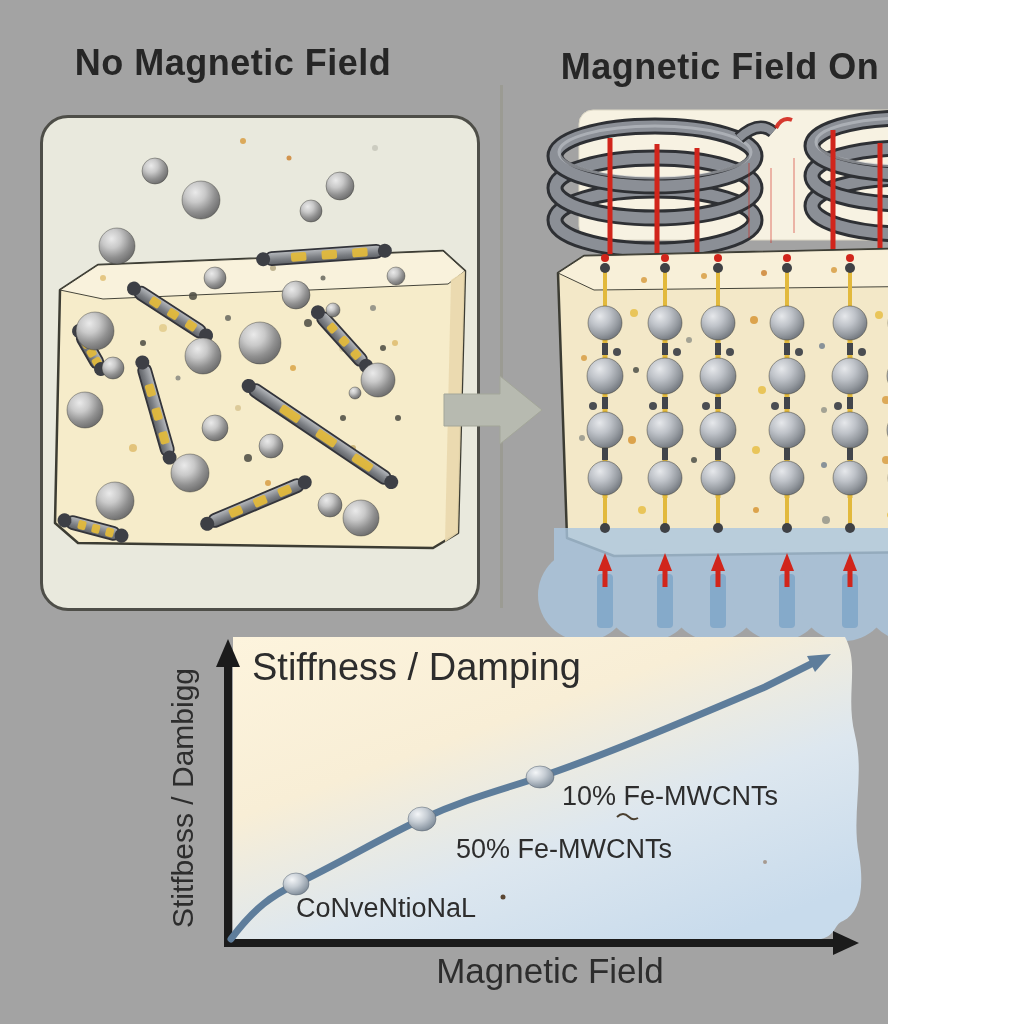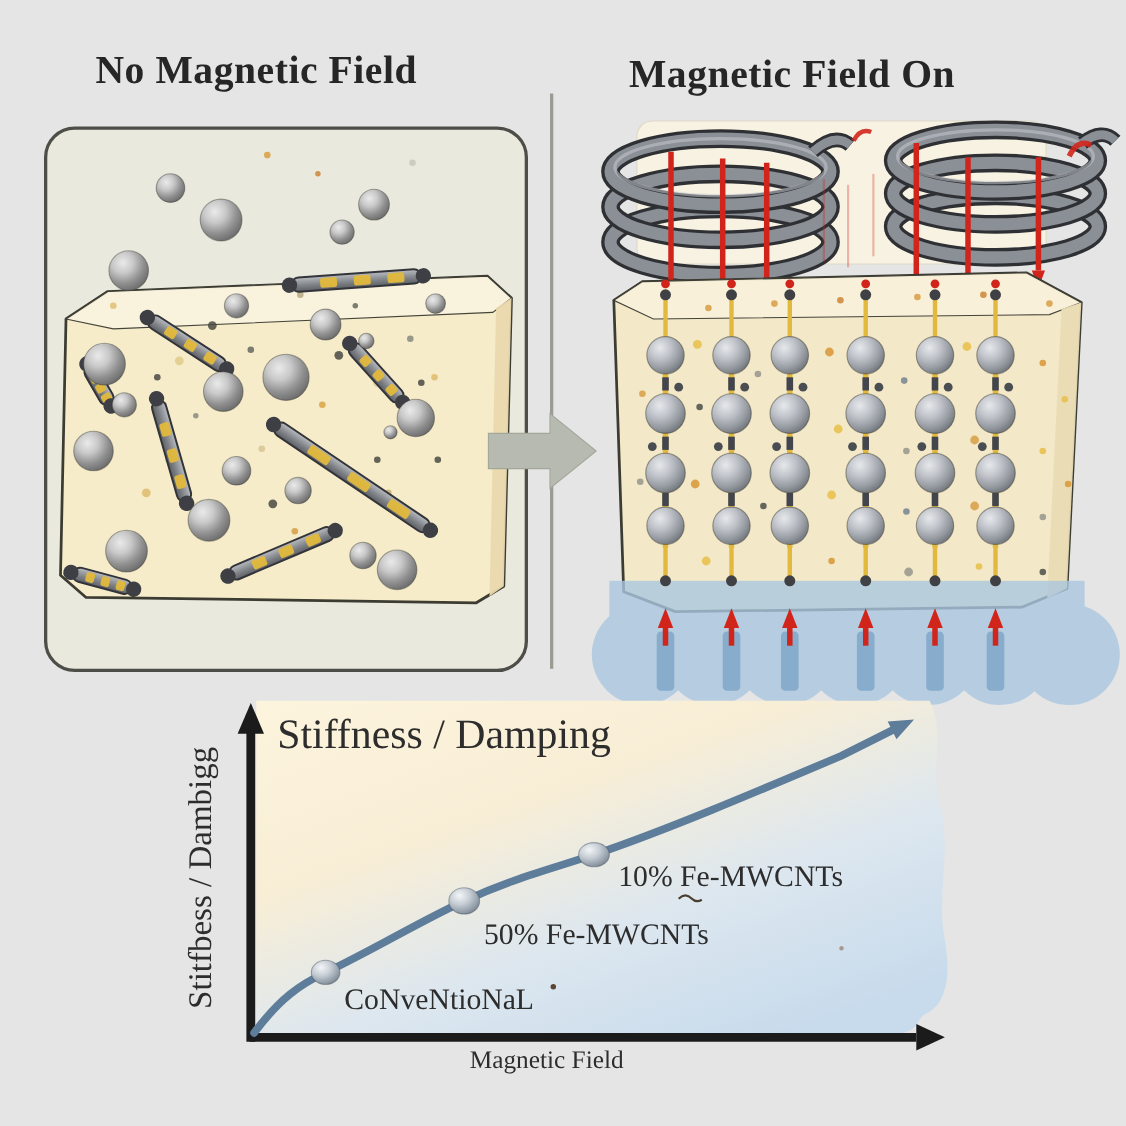"No Magnetic Field" #canvas { background: #e5e5e5 -> #a3a3a3; font-family: Liberation Serif, serif -> Liberation Sans, sans-serif; width: 1024px -> 888px }
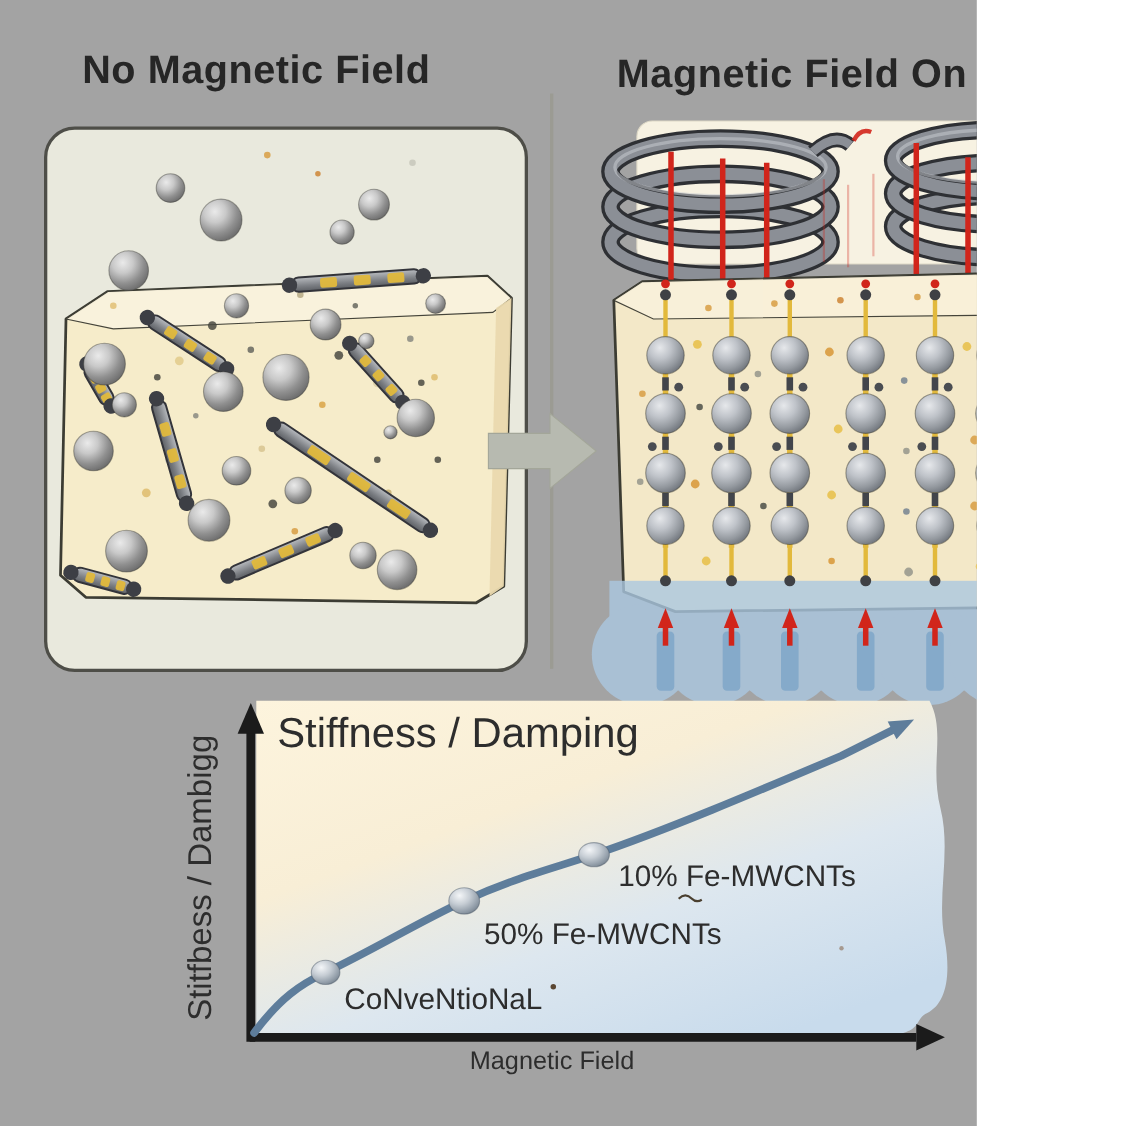"50% Fe-MWCNTs" #pt1 { left: 440px -> 456px }
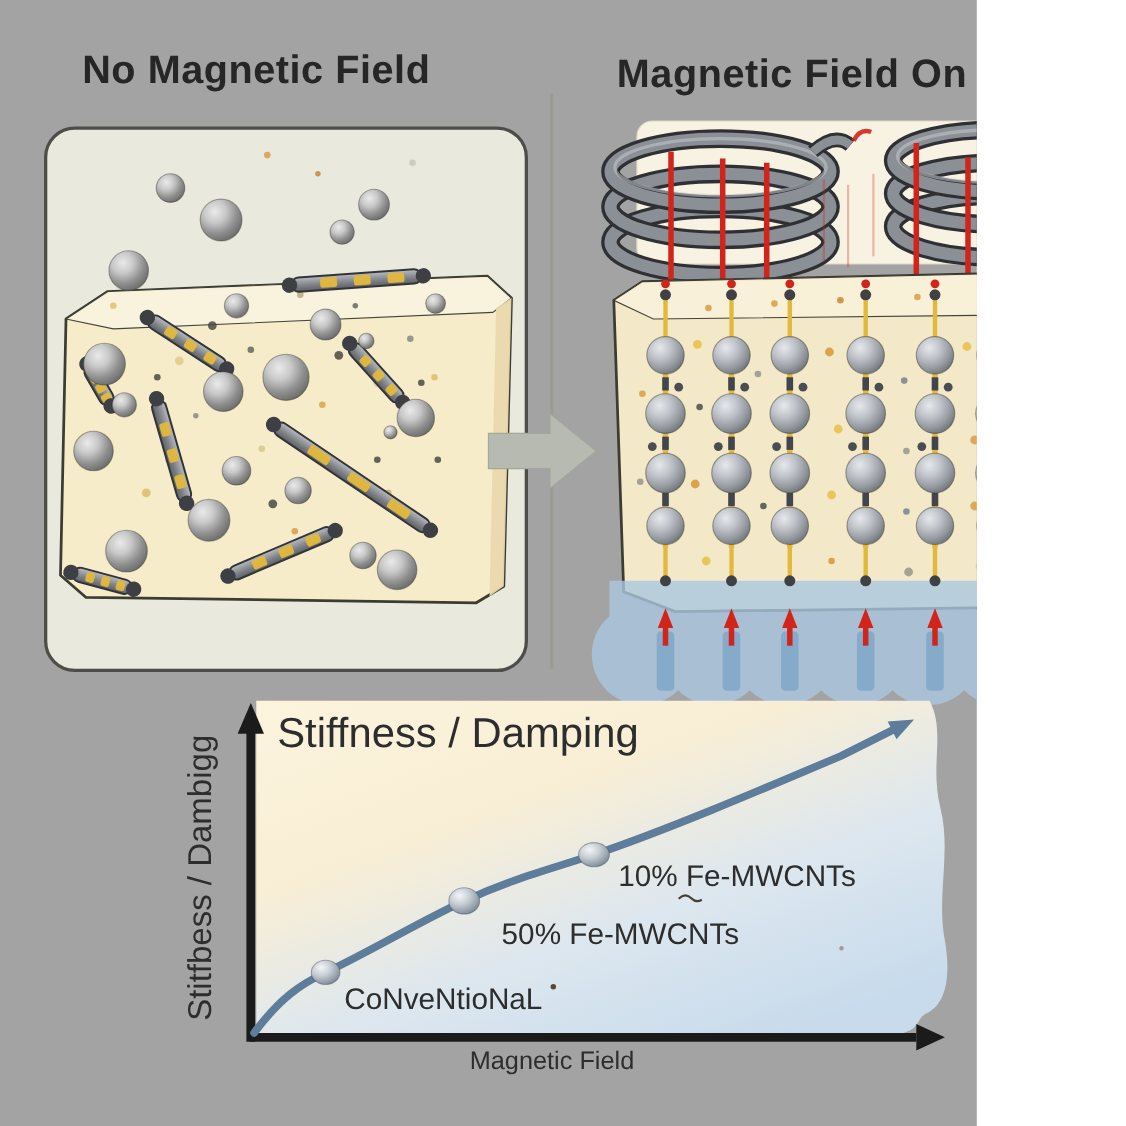"CoNveNtioNaL" #pt0 { left: 313px -> 296px }
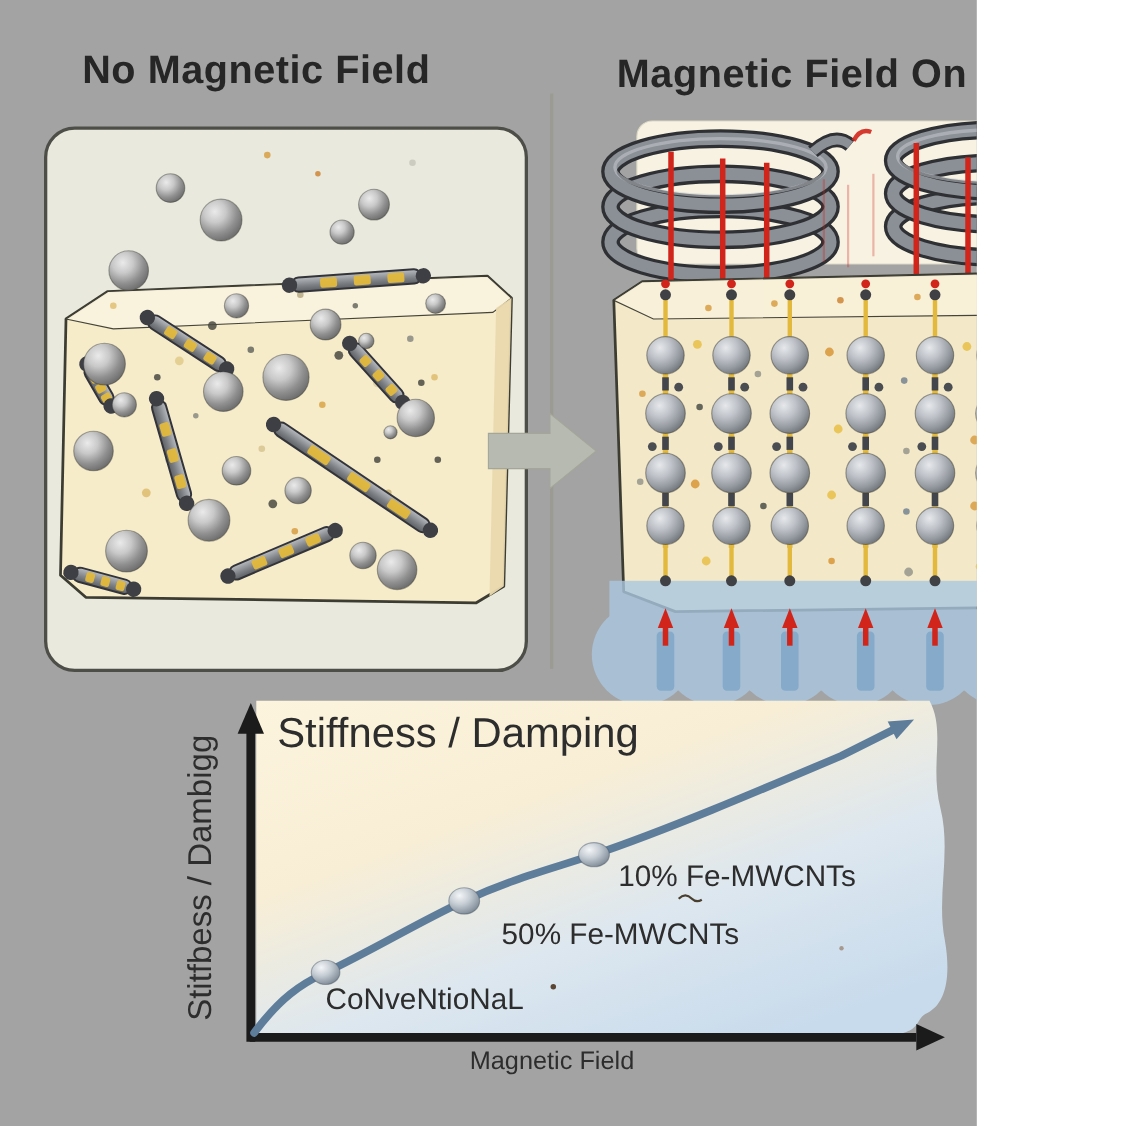"Magnetic Field" #xLabel { font-size: 23px -> 35px; left: 427px -> 400px; text-align: left -> center }
